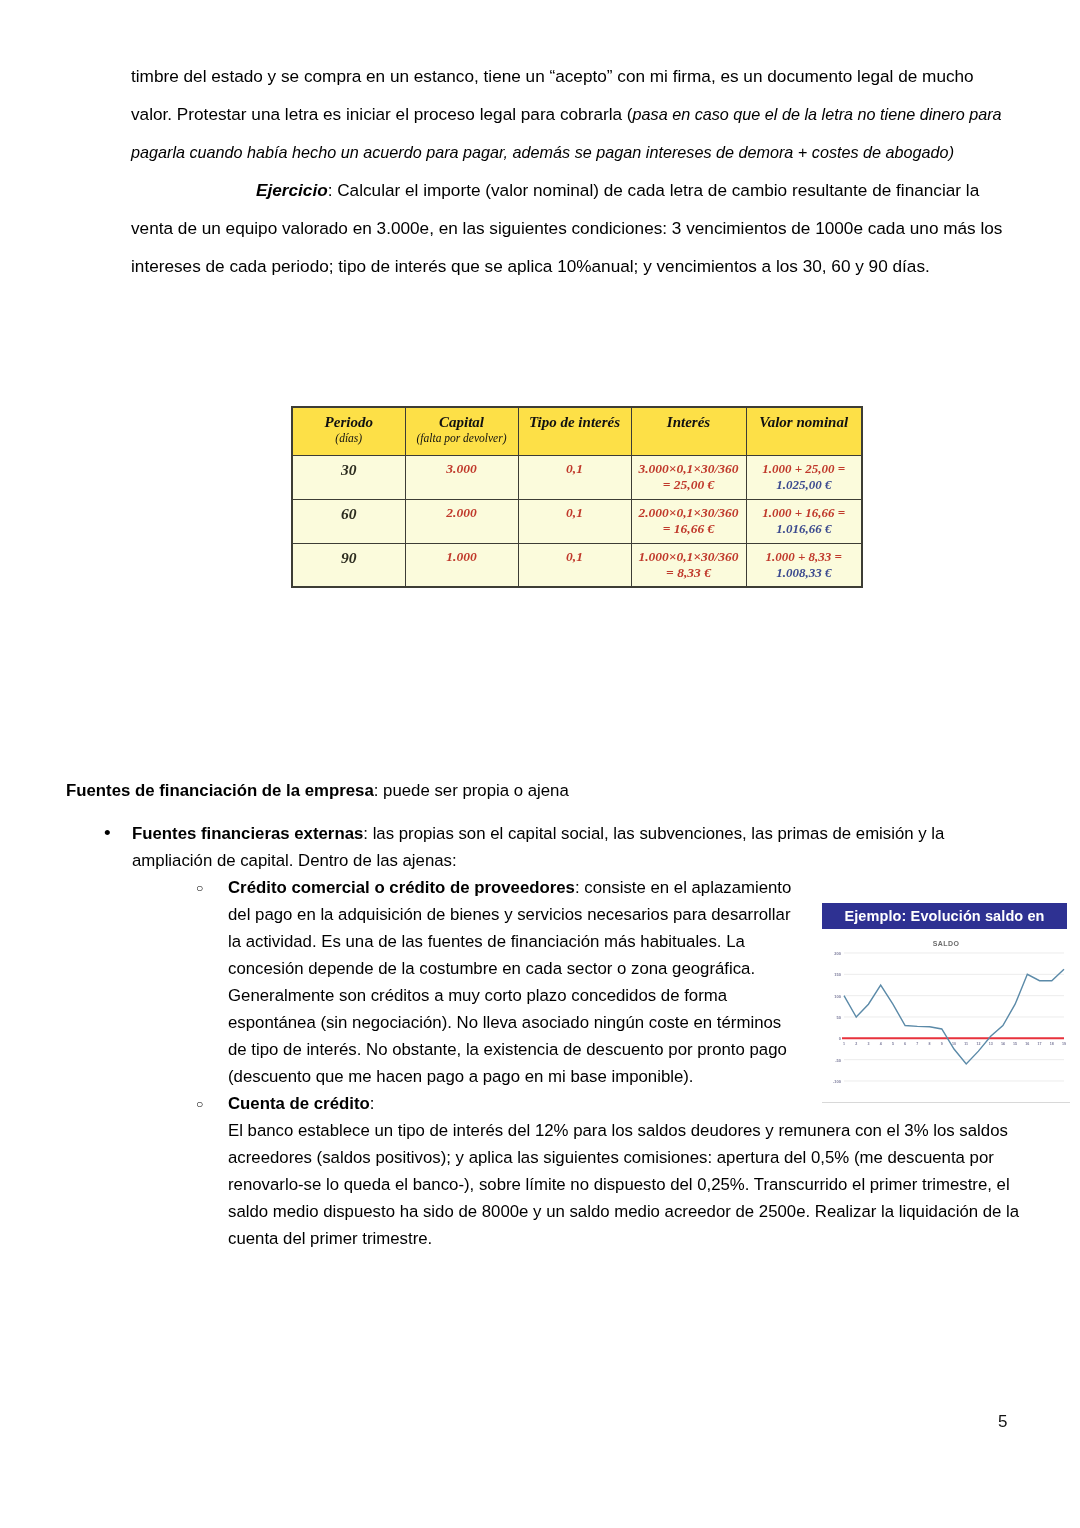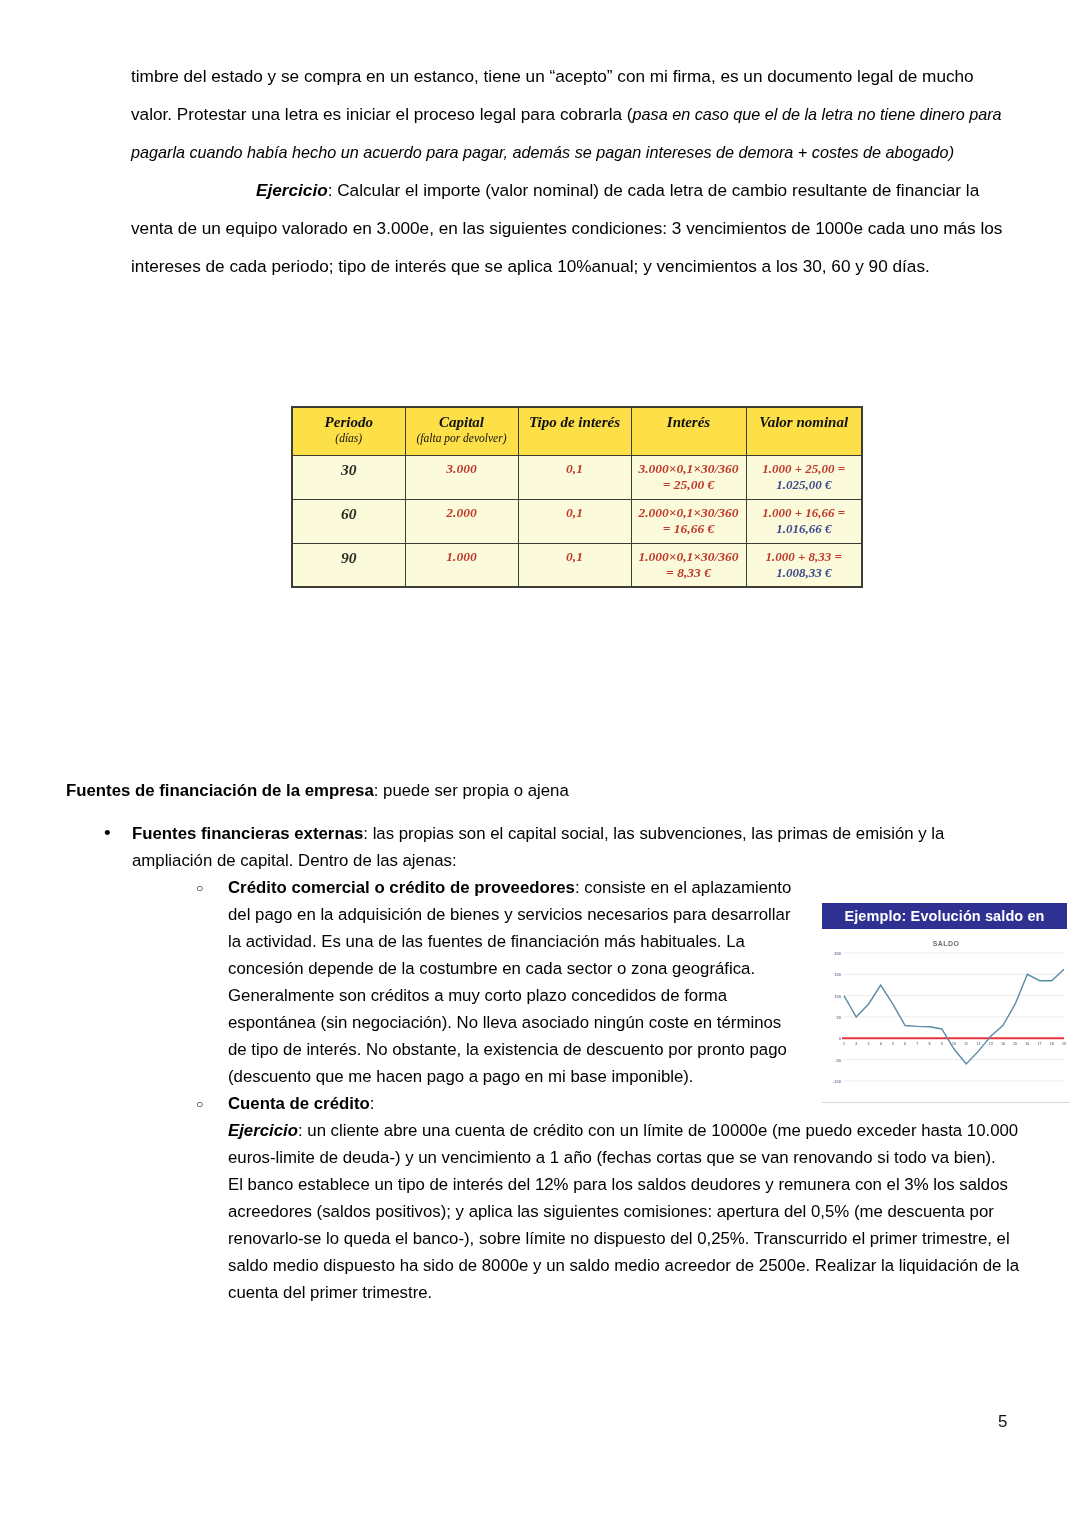"Ejercicio: un cliente abre una" p.p-tight { html: <p><b>Ejercicio</b><span>: un cliente abre una cuenta de crédito con un límite de 10000e (me puedo exceder hasta 10.000 euros-limite de deuda-) y un vencimiento a 1 año (fechas cortas que se van renovando si todo va bien).</span></p> -> none }
